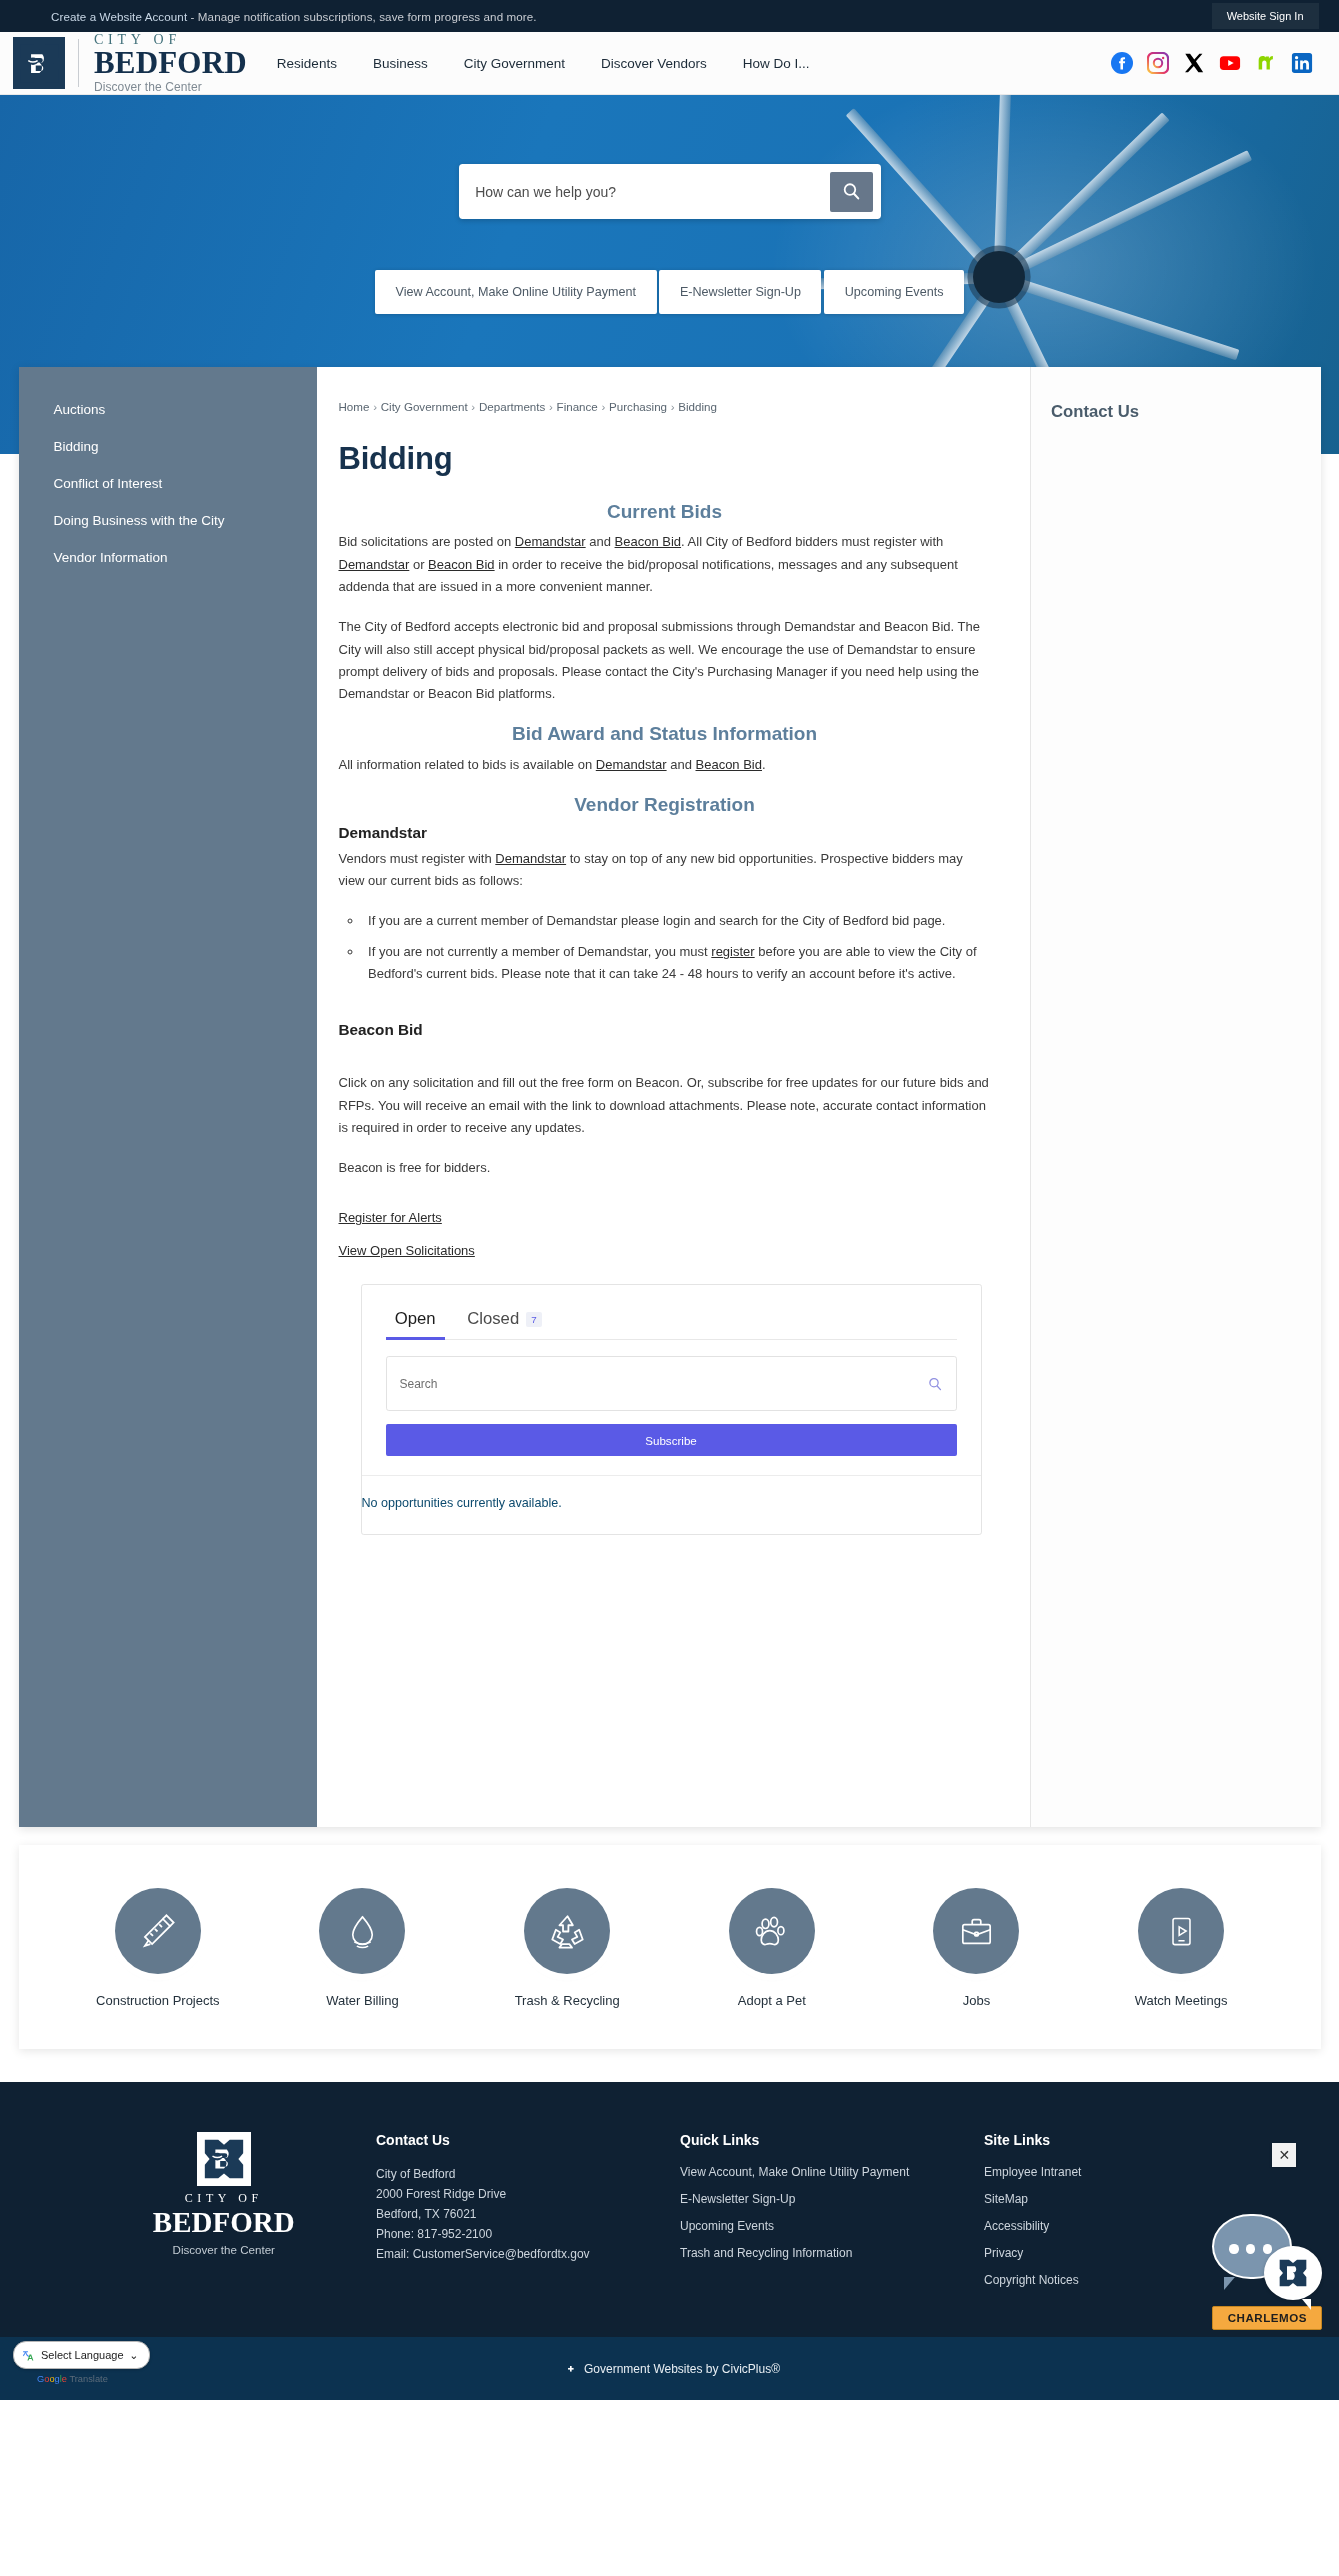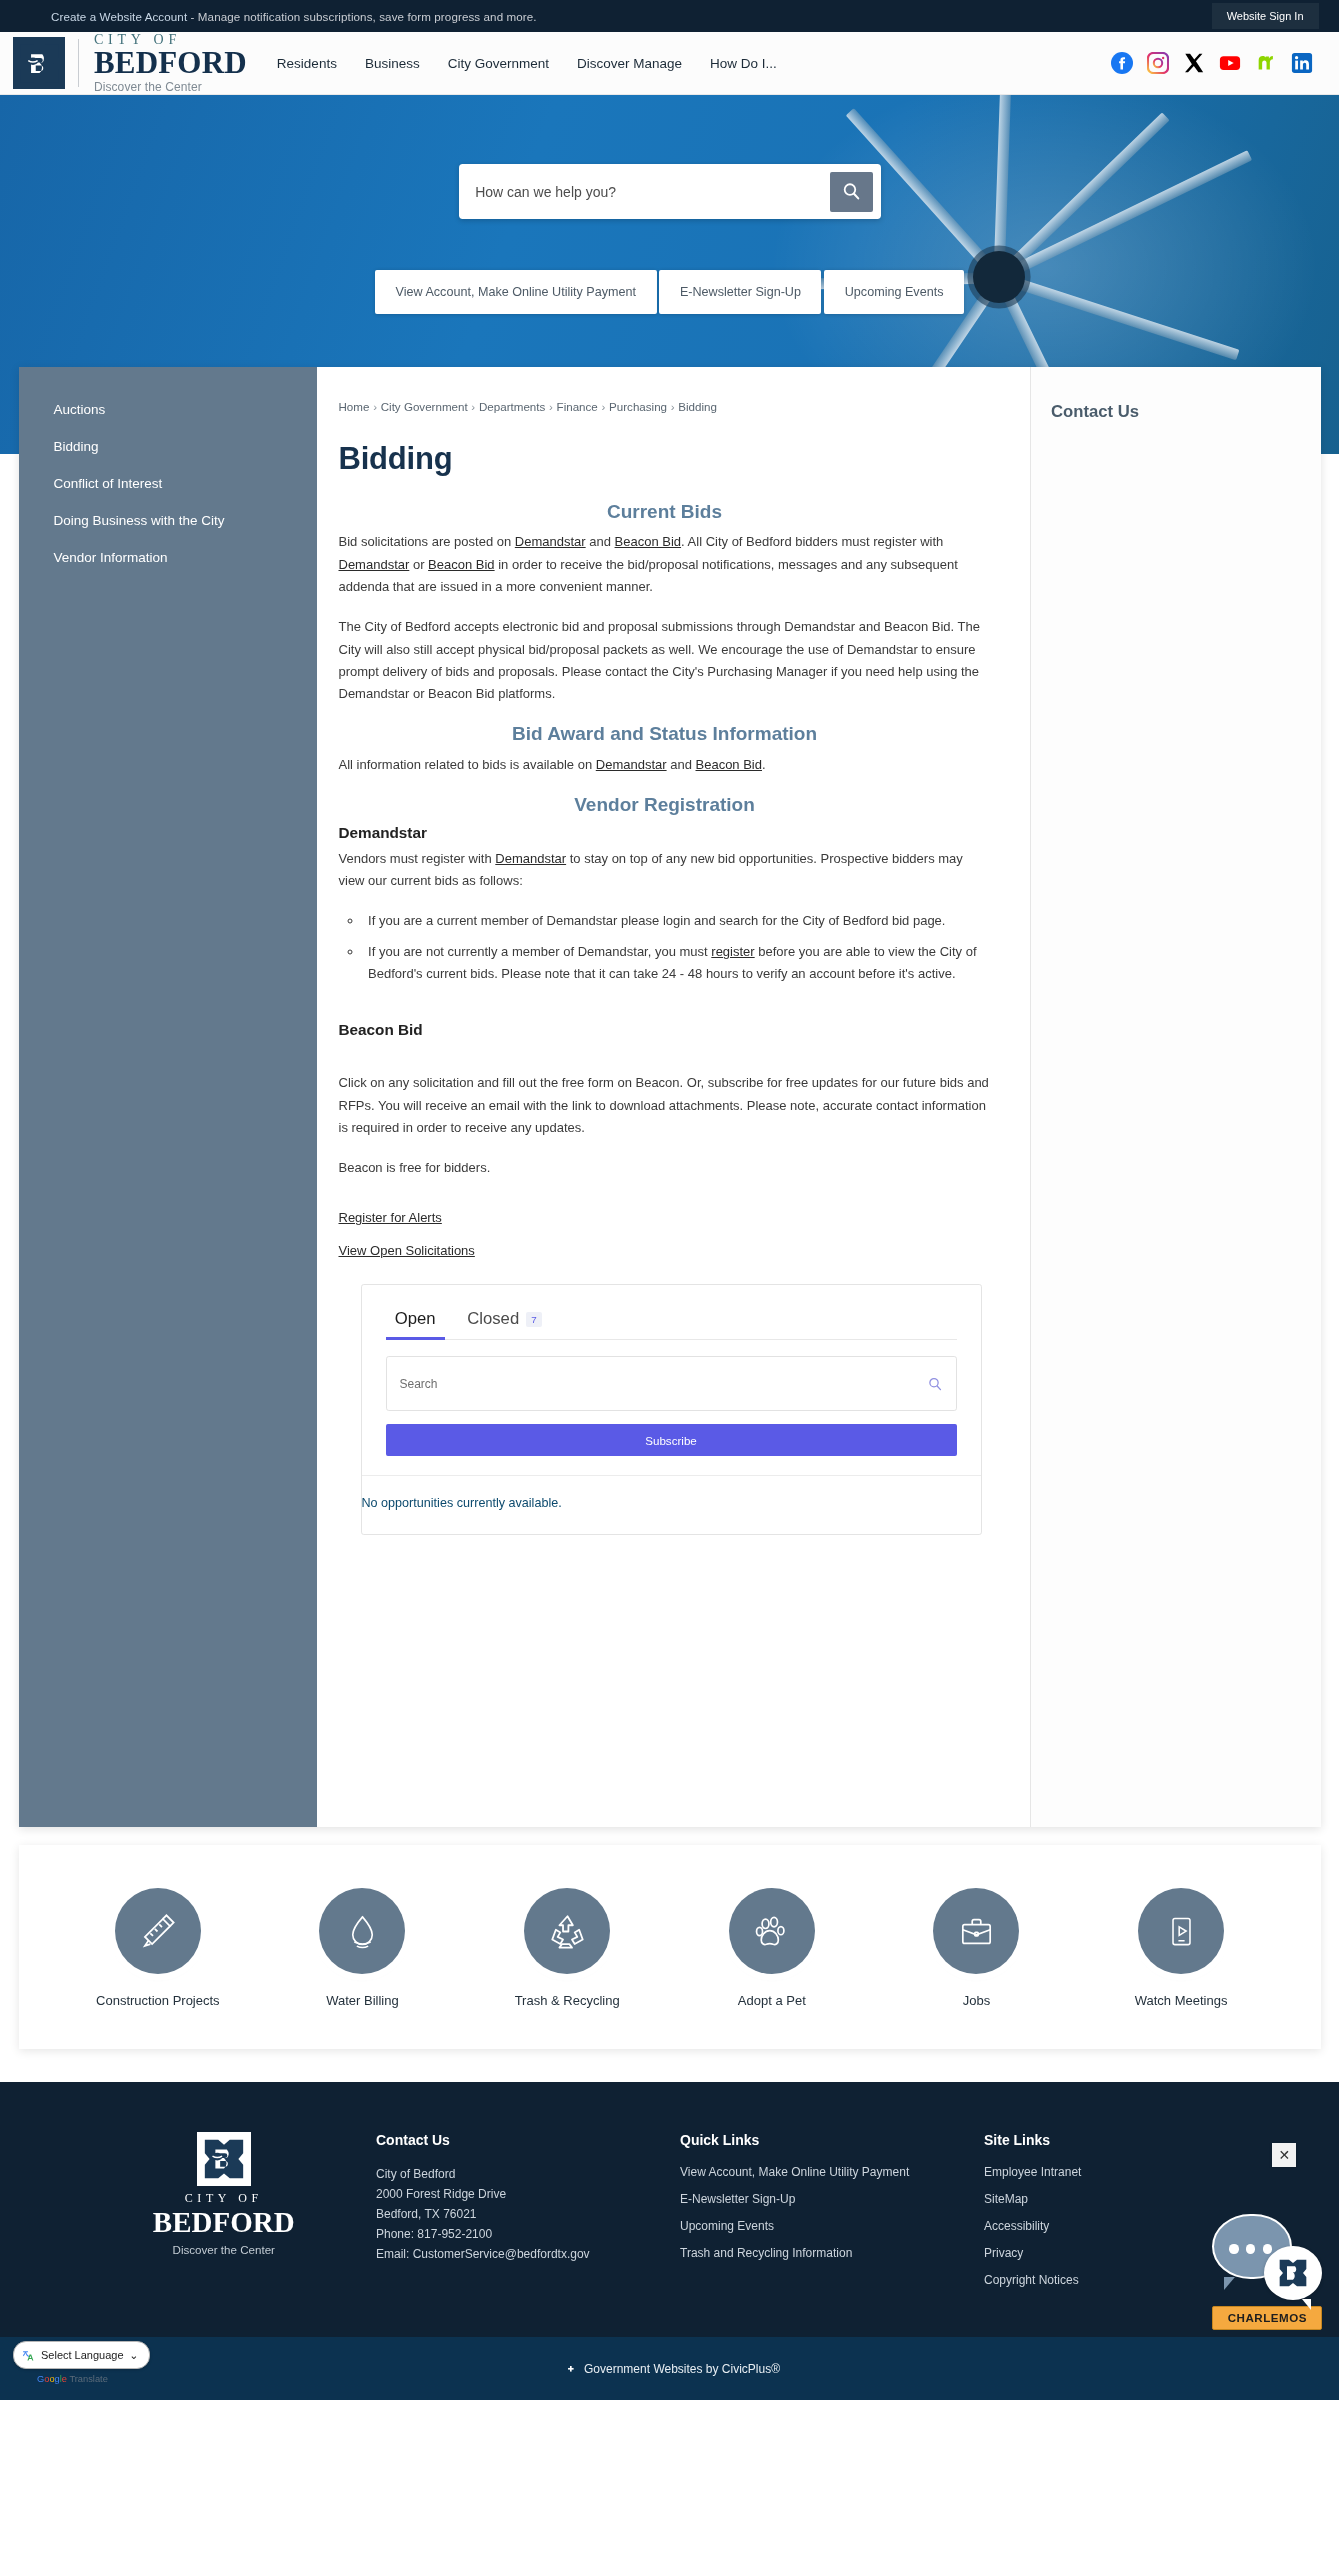"Residents" .main-nav { gap: 28px -> 36px }
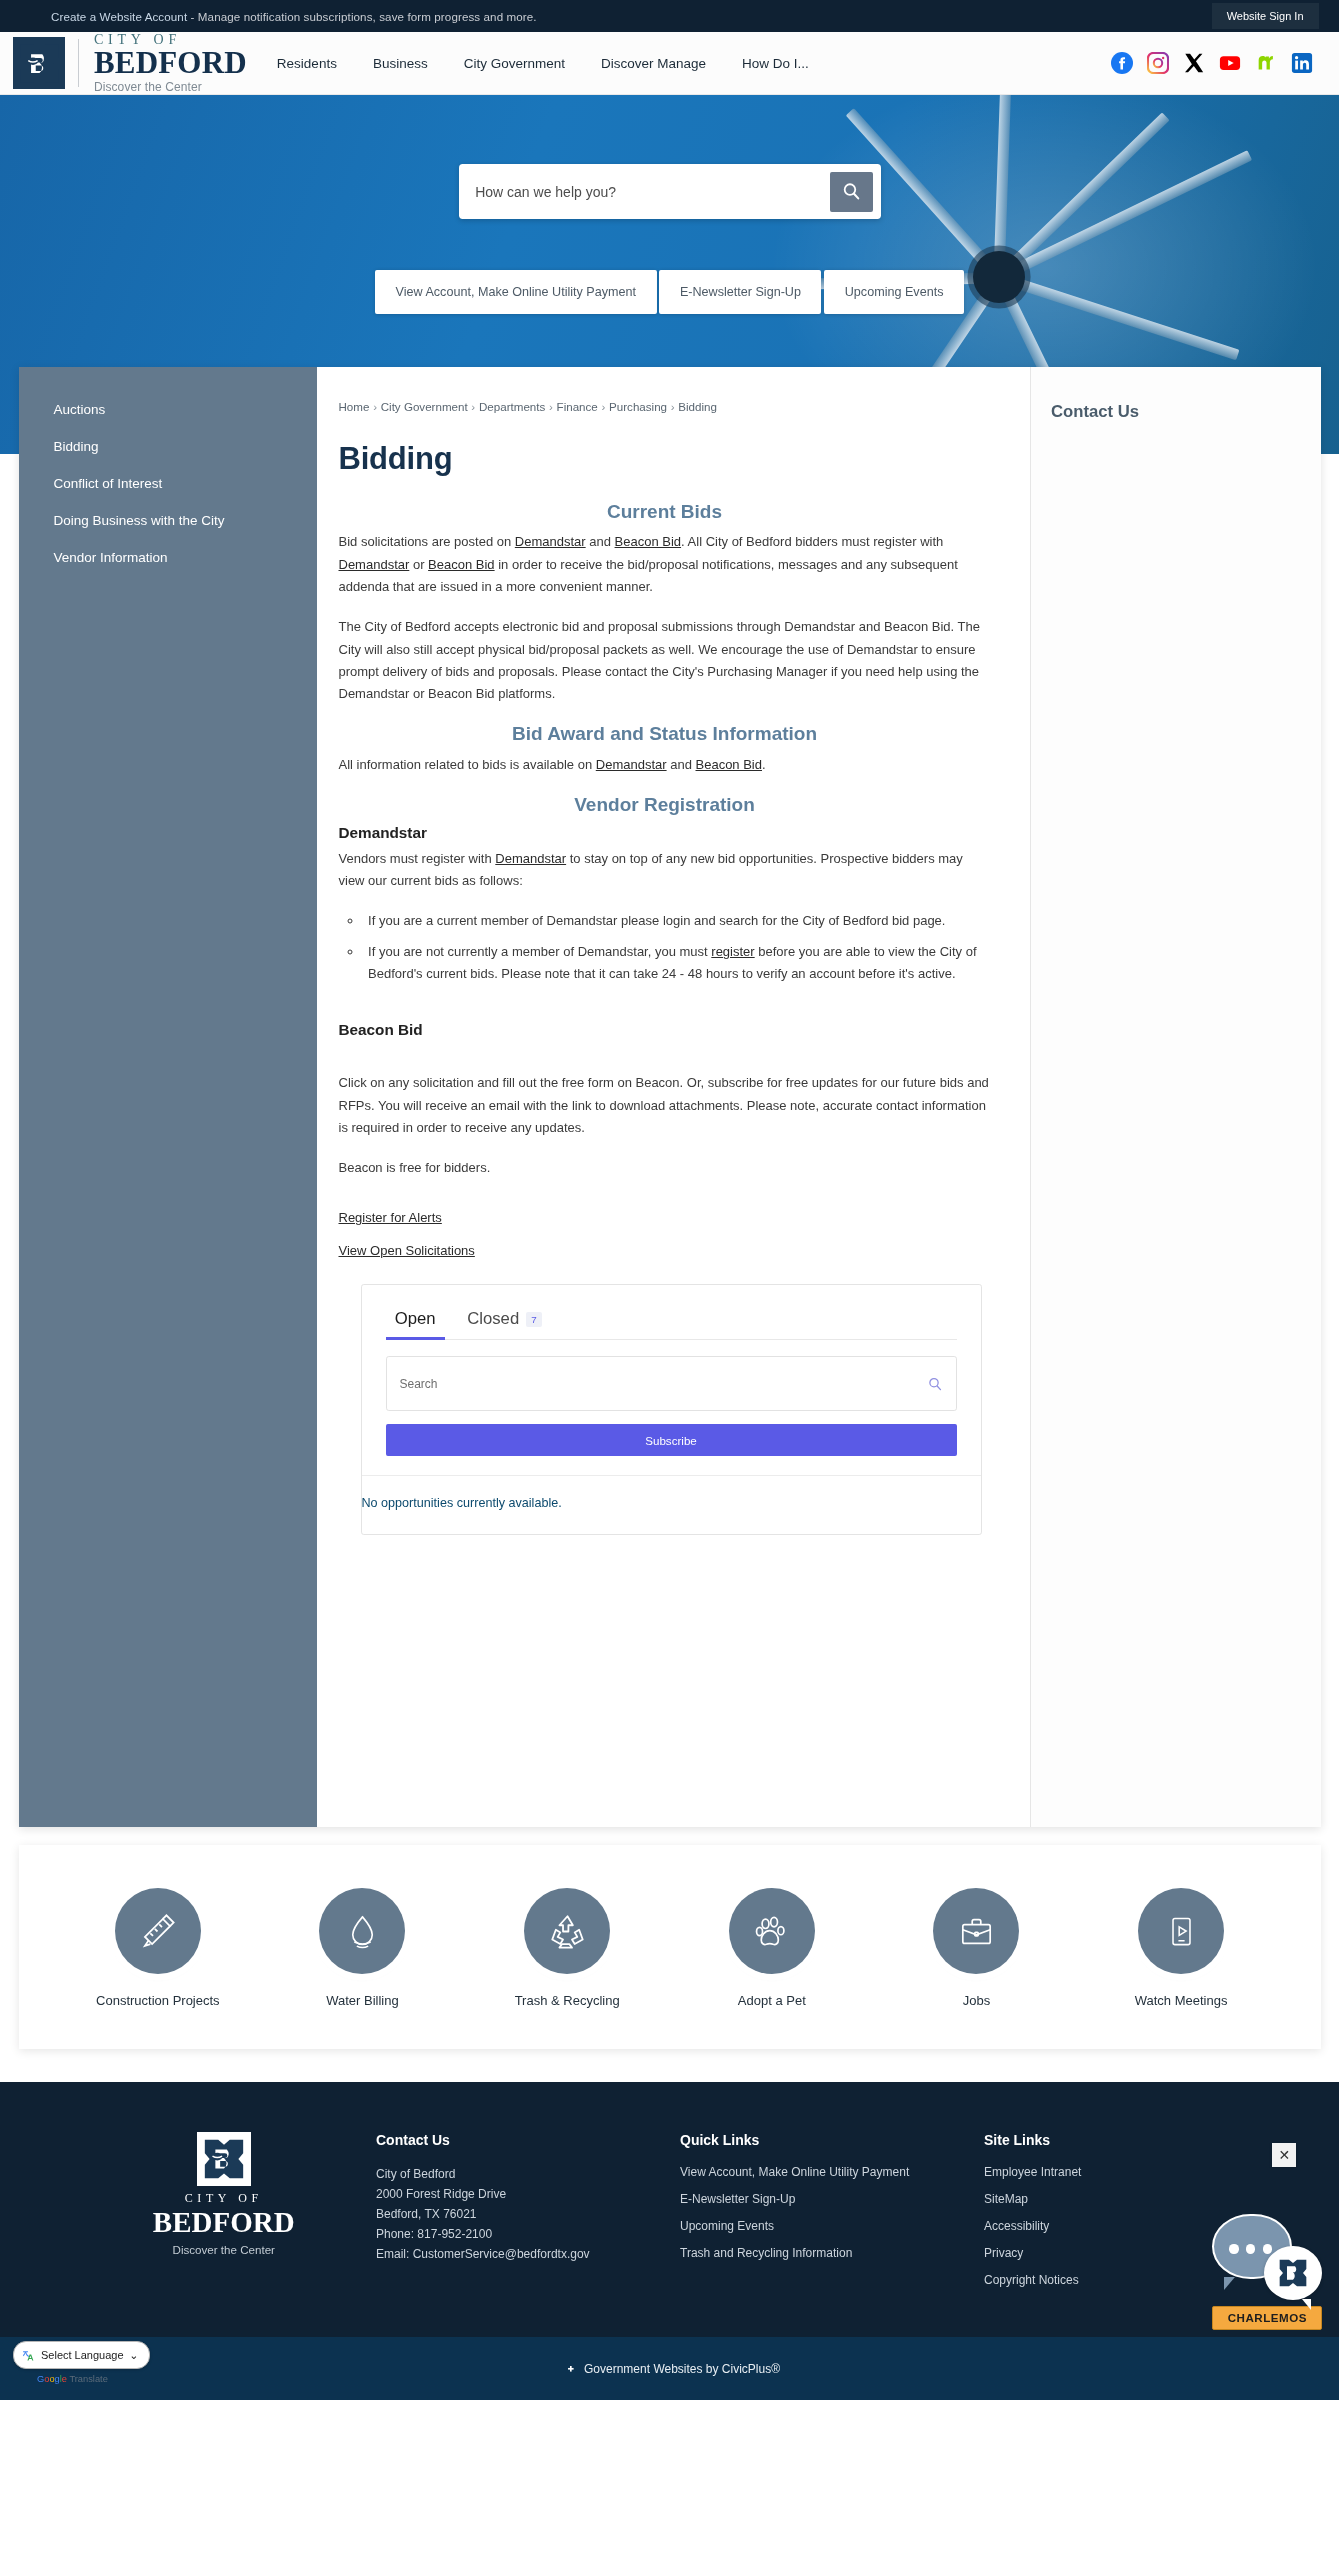"Discover Manage" a.nav-item { text: Manage -> Vendors }
